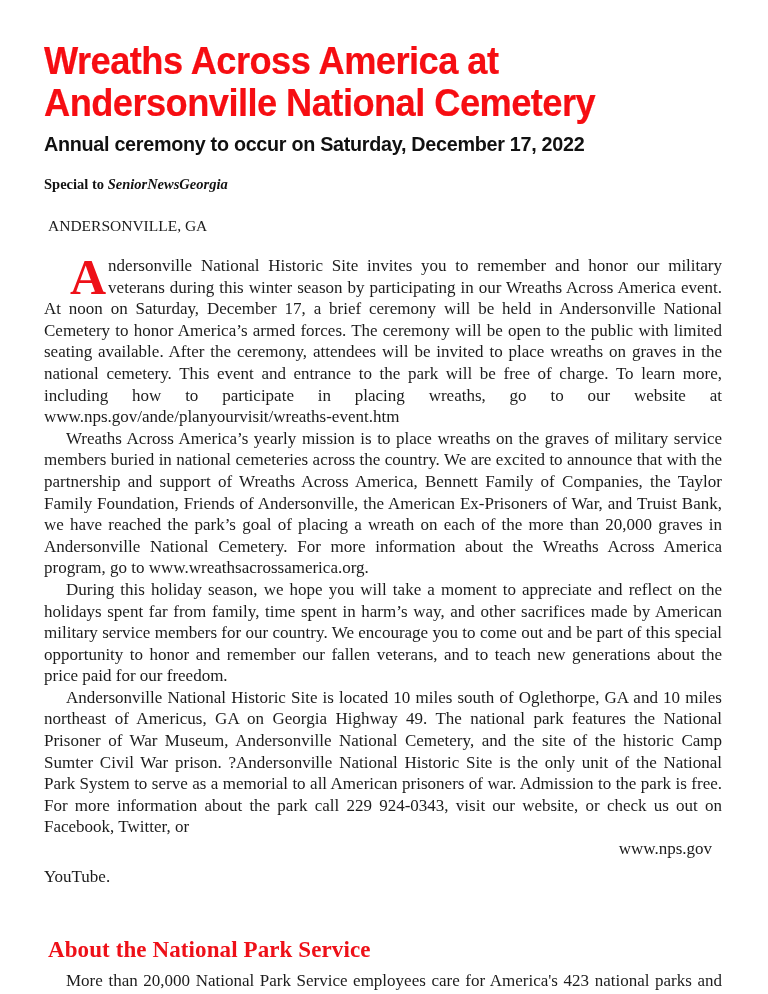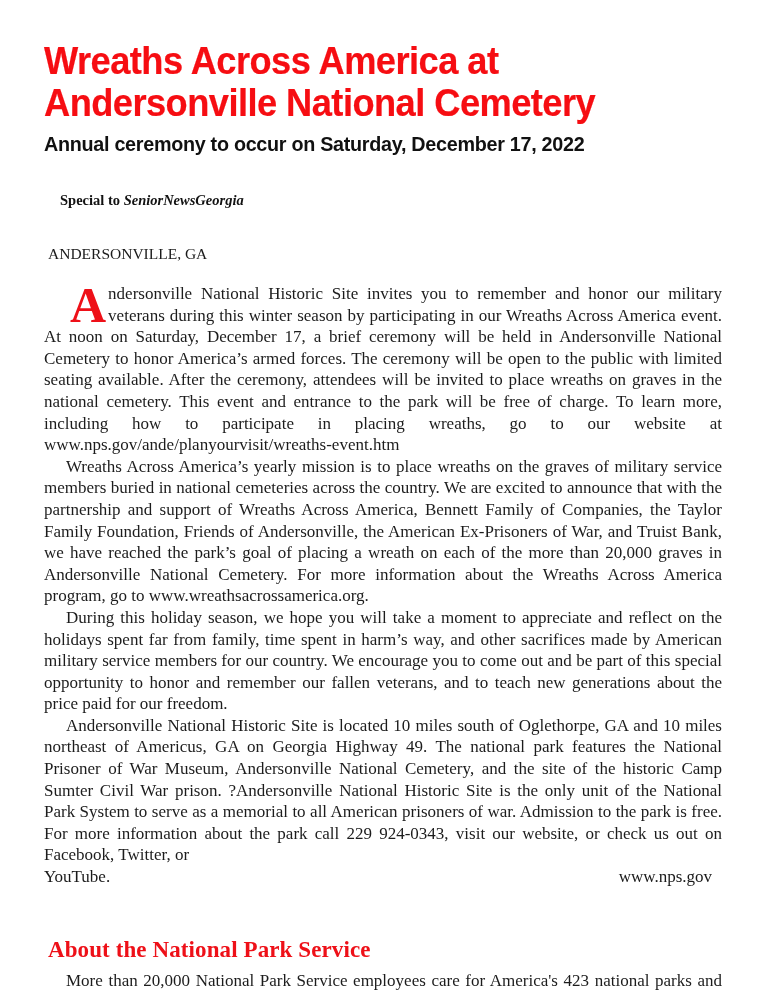"Special to SeniorNewsGeorgia" .byline { margin: 16px -> 0 }
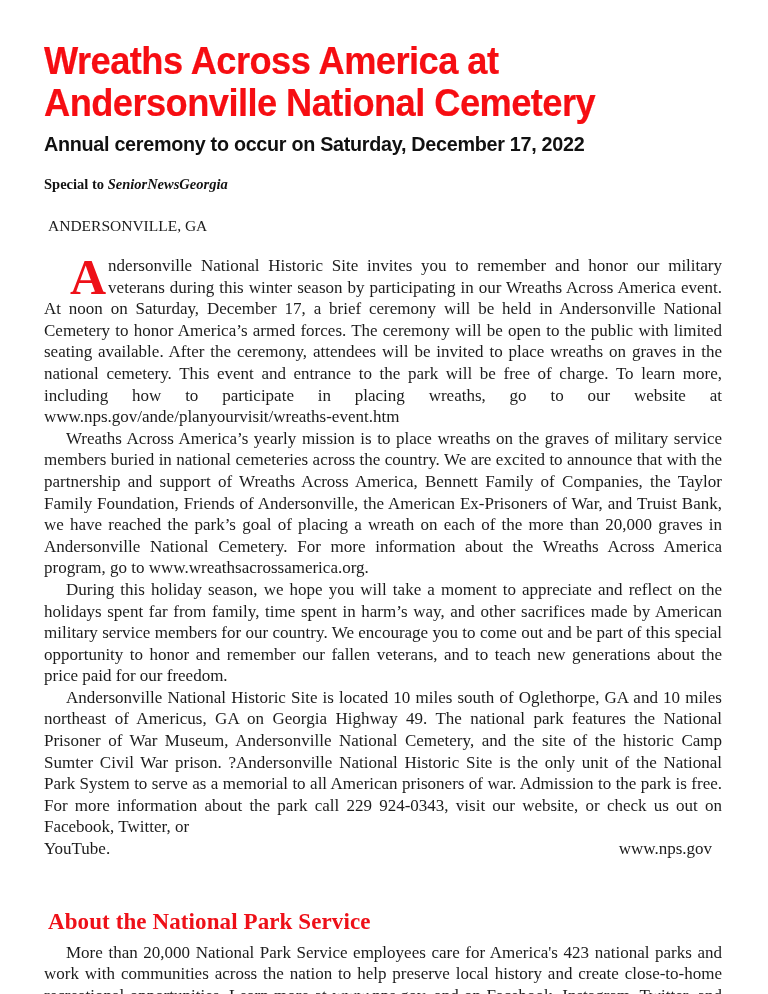"YouTube." .tail-line .left { margin-top: none -> 28px }
